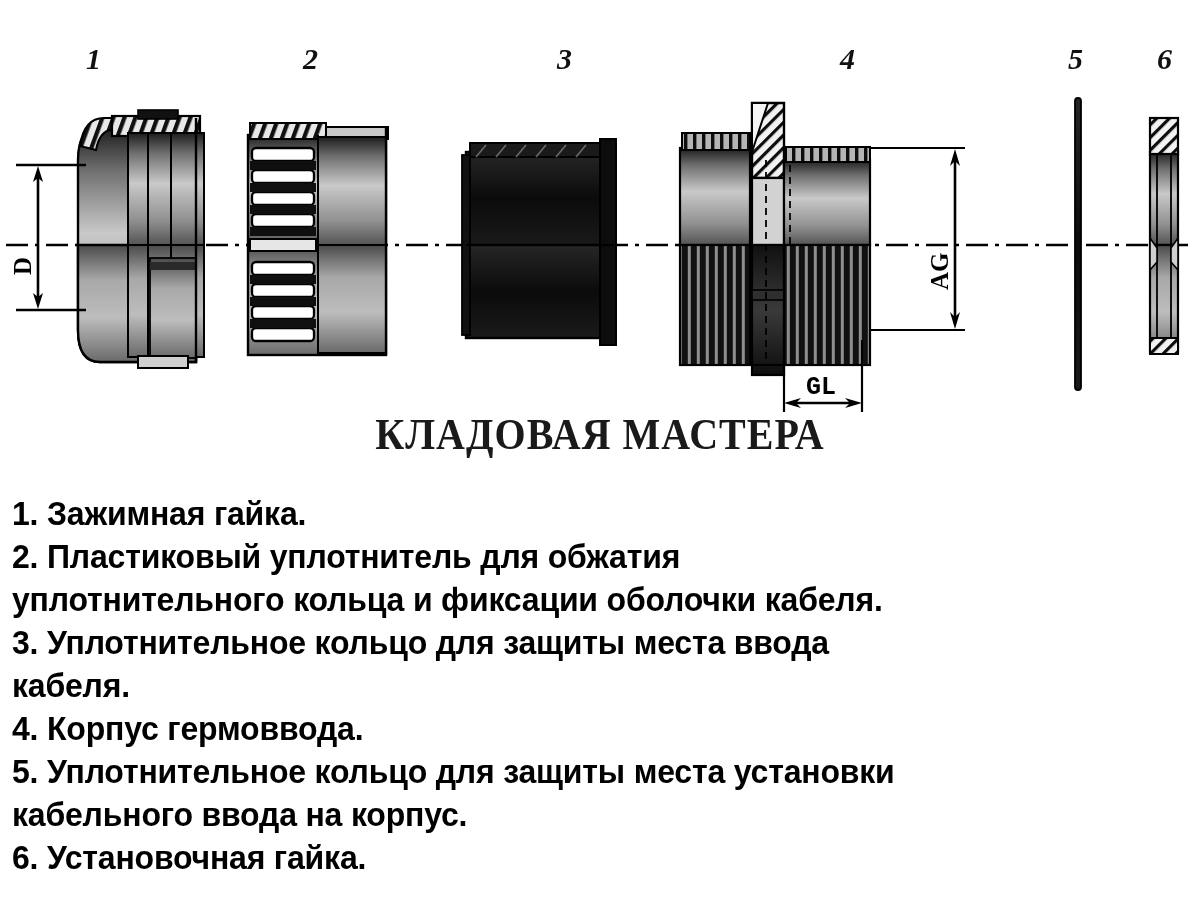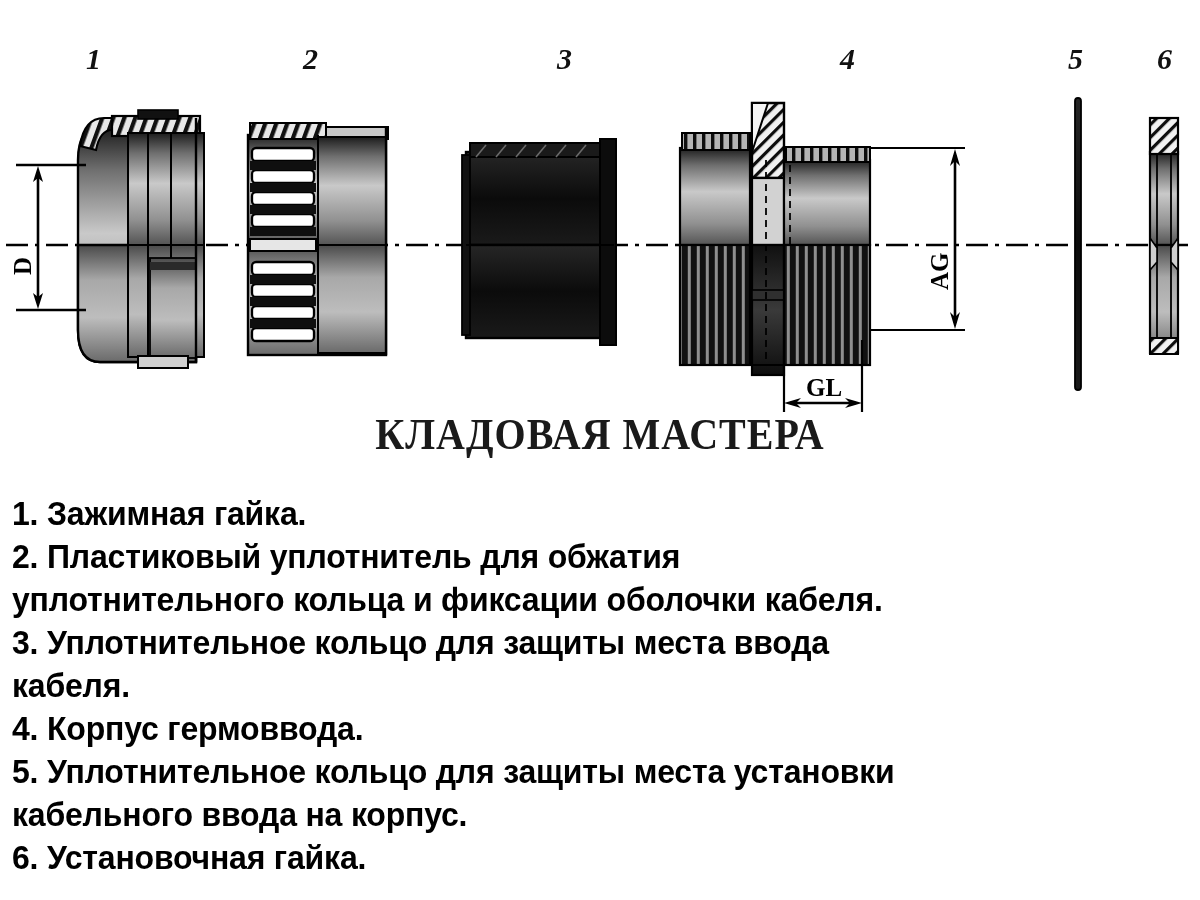"GL" div.dim-label { font-family: none -> Liberation Mono, monospace }
